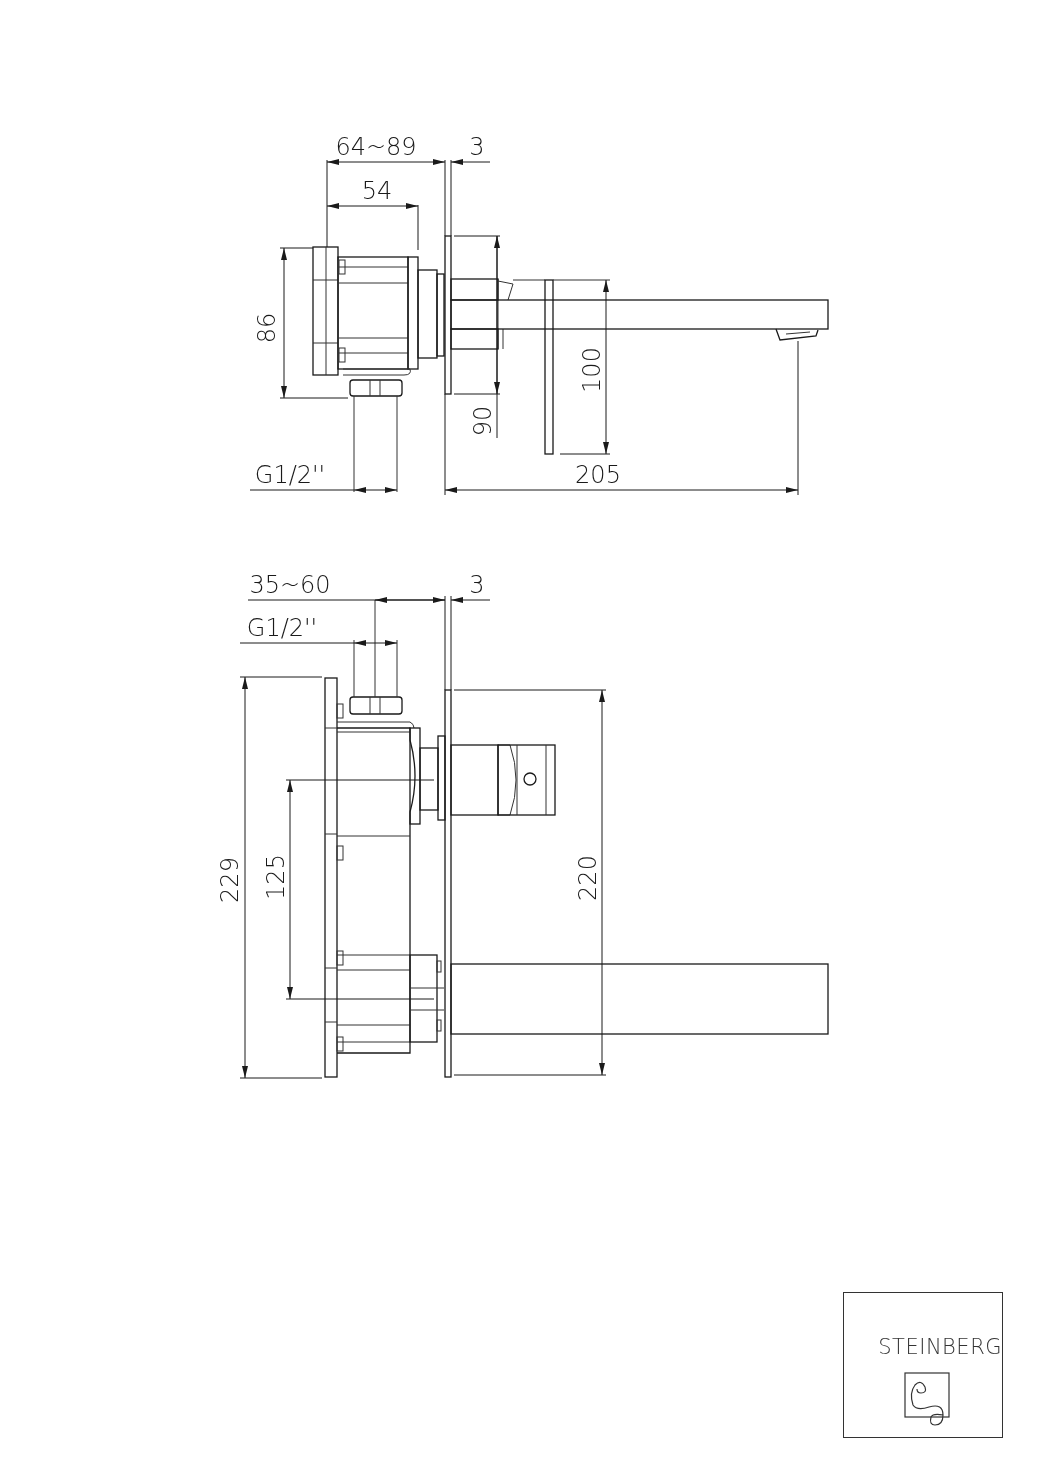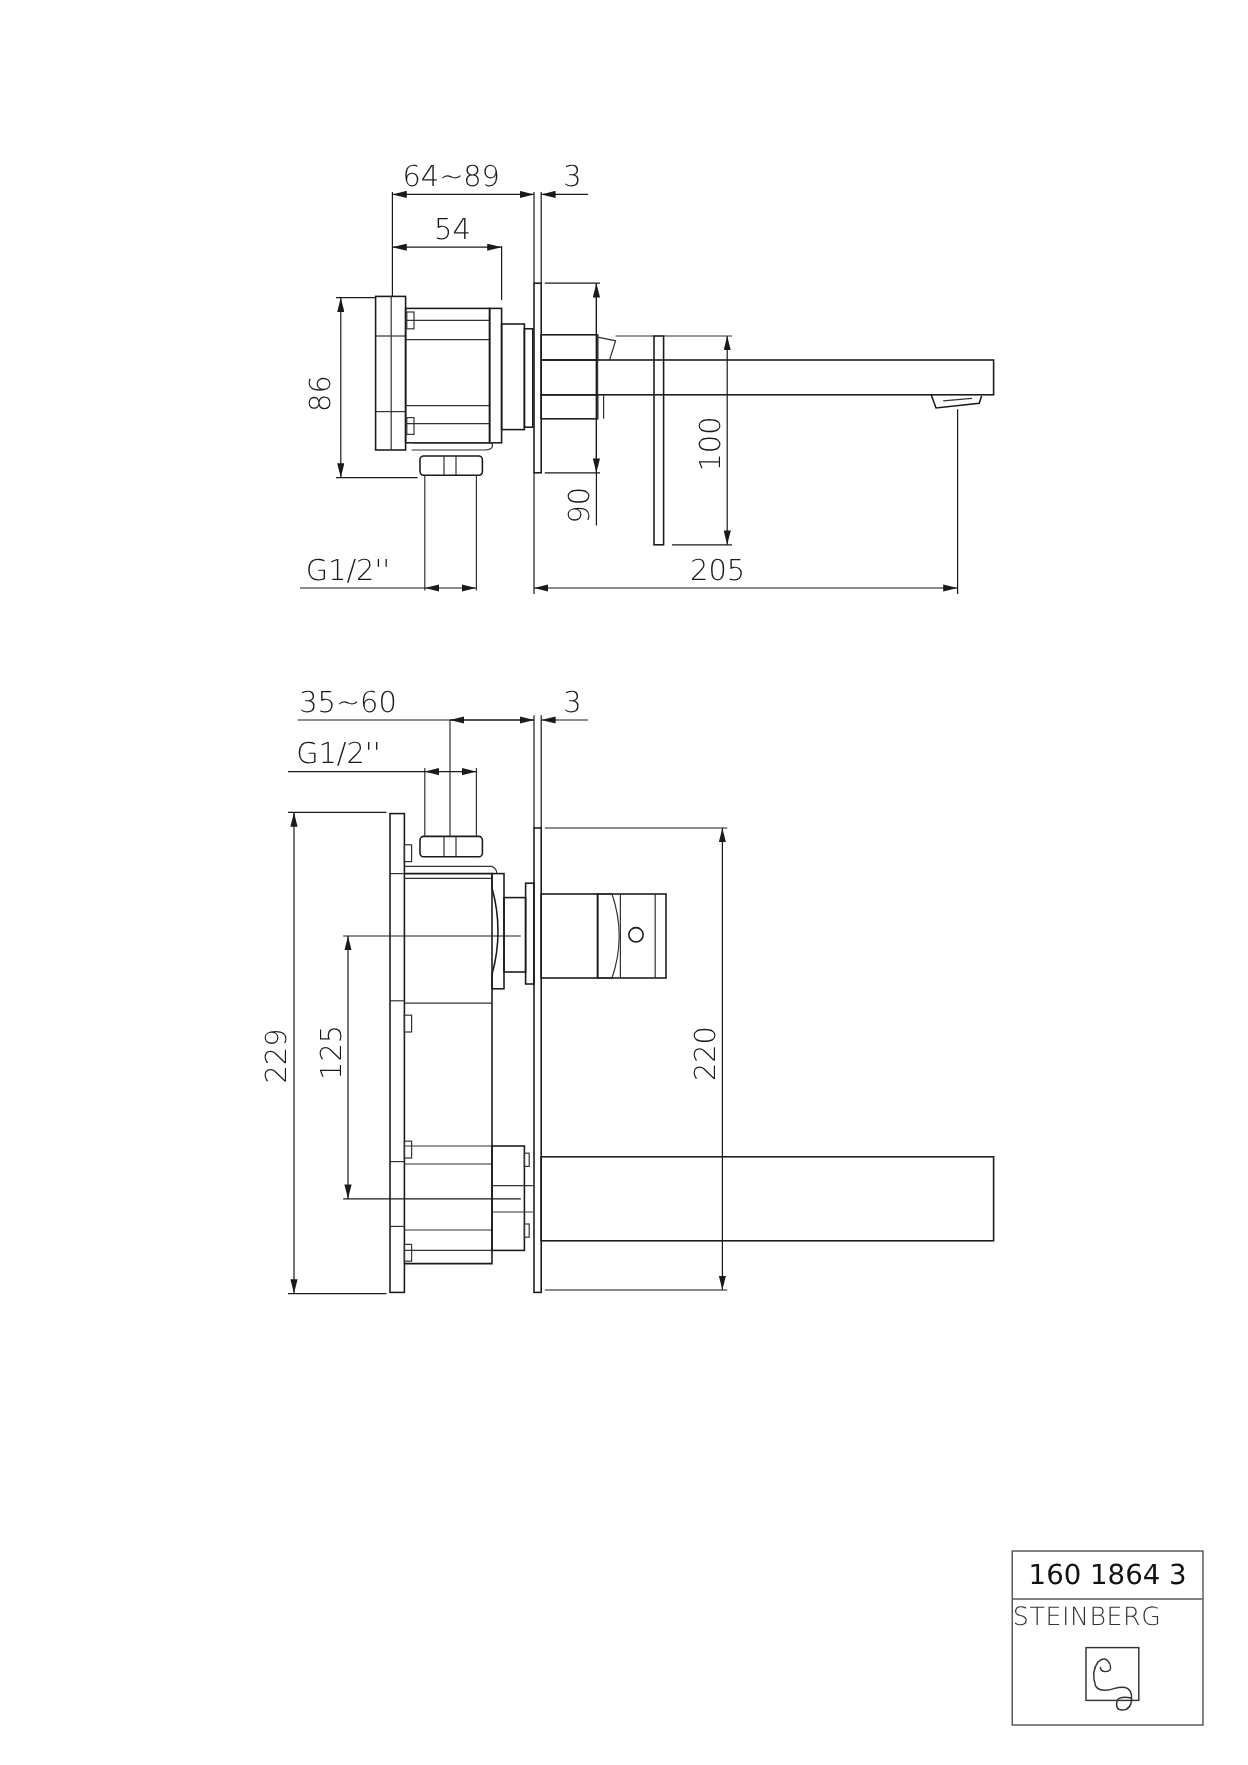"160 1864 3" div.tb-num { html: <div>160 1864 3</div> -> none }
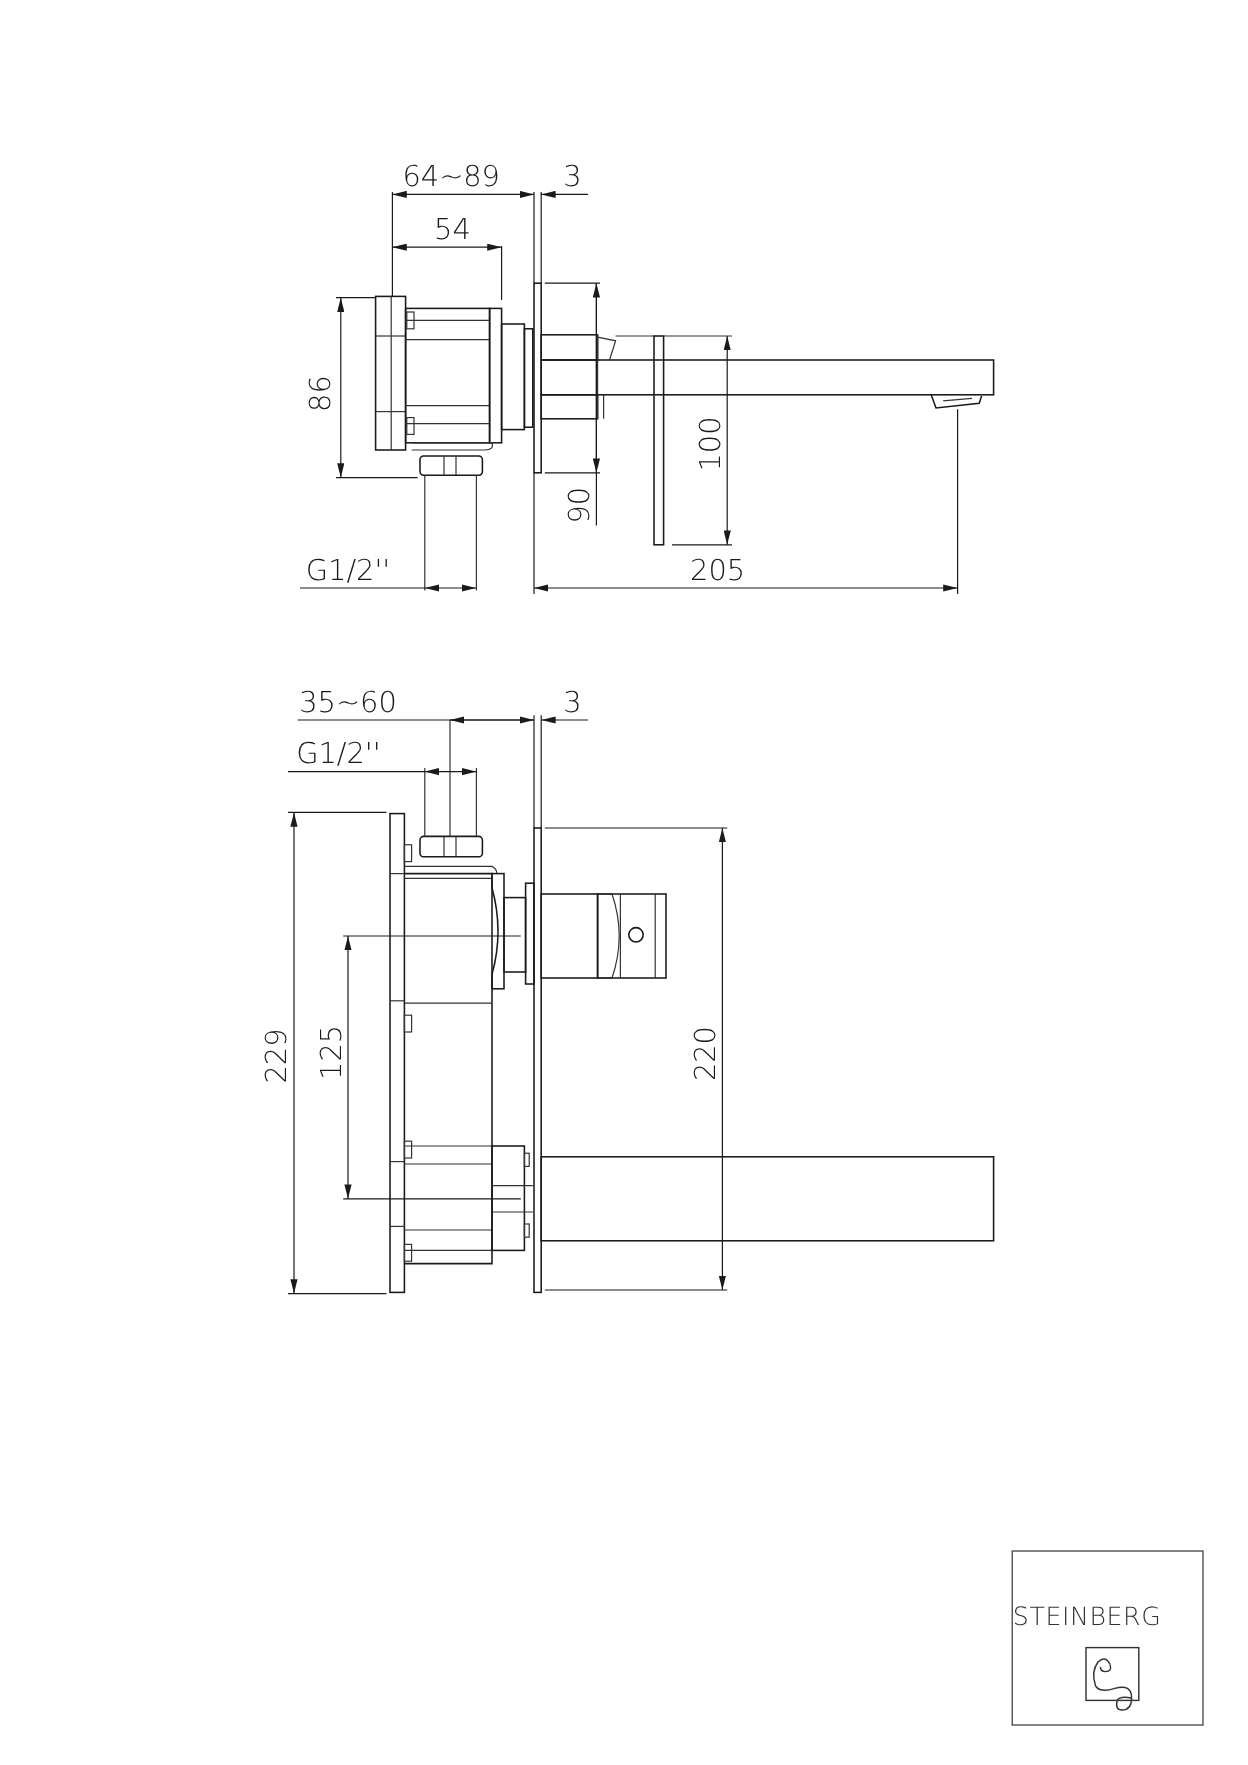"STEINBERG" .tb-brand { text-align: left -> right }
